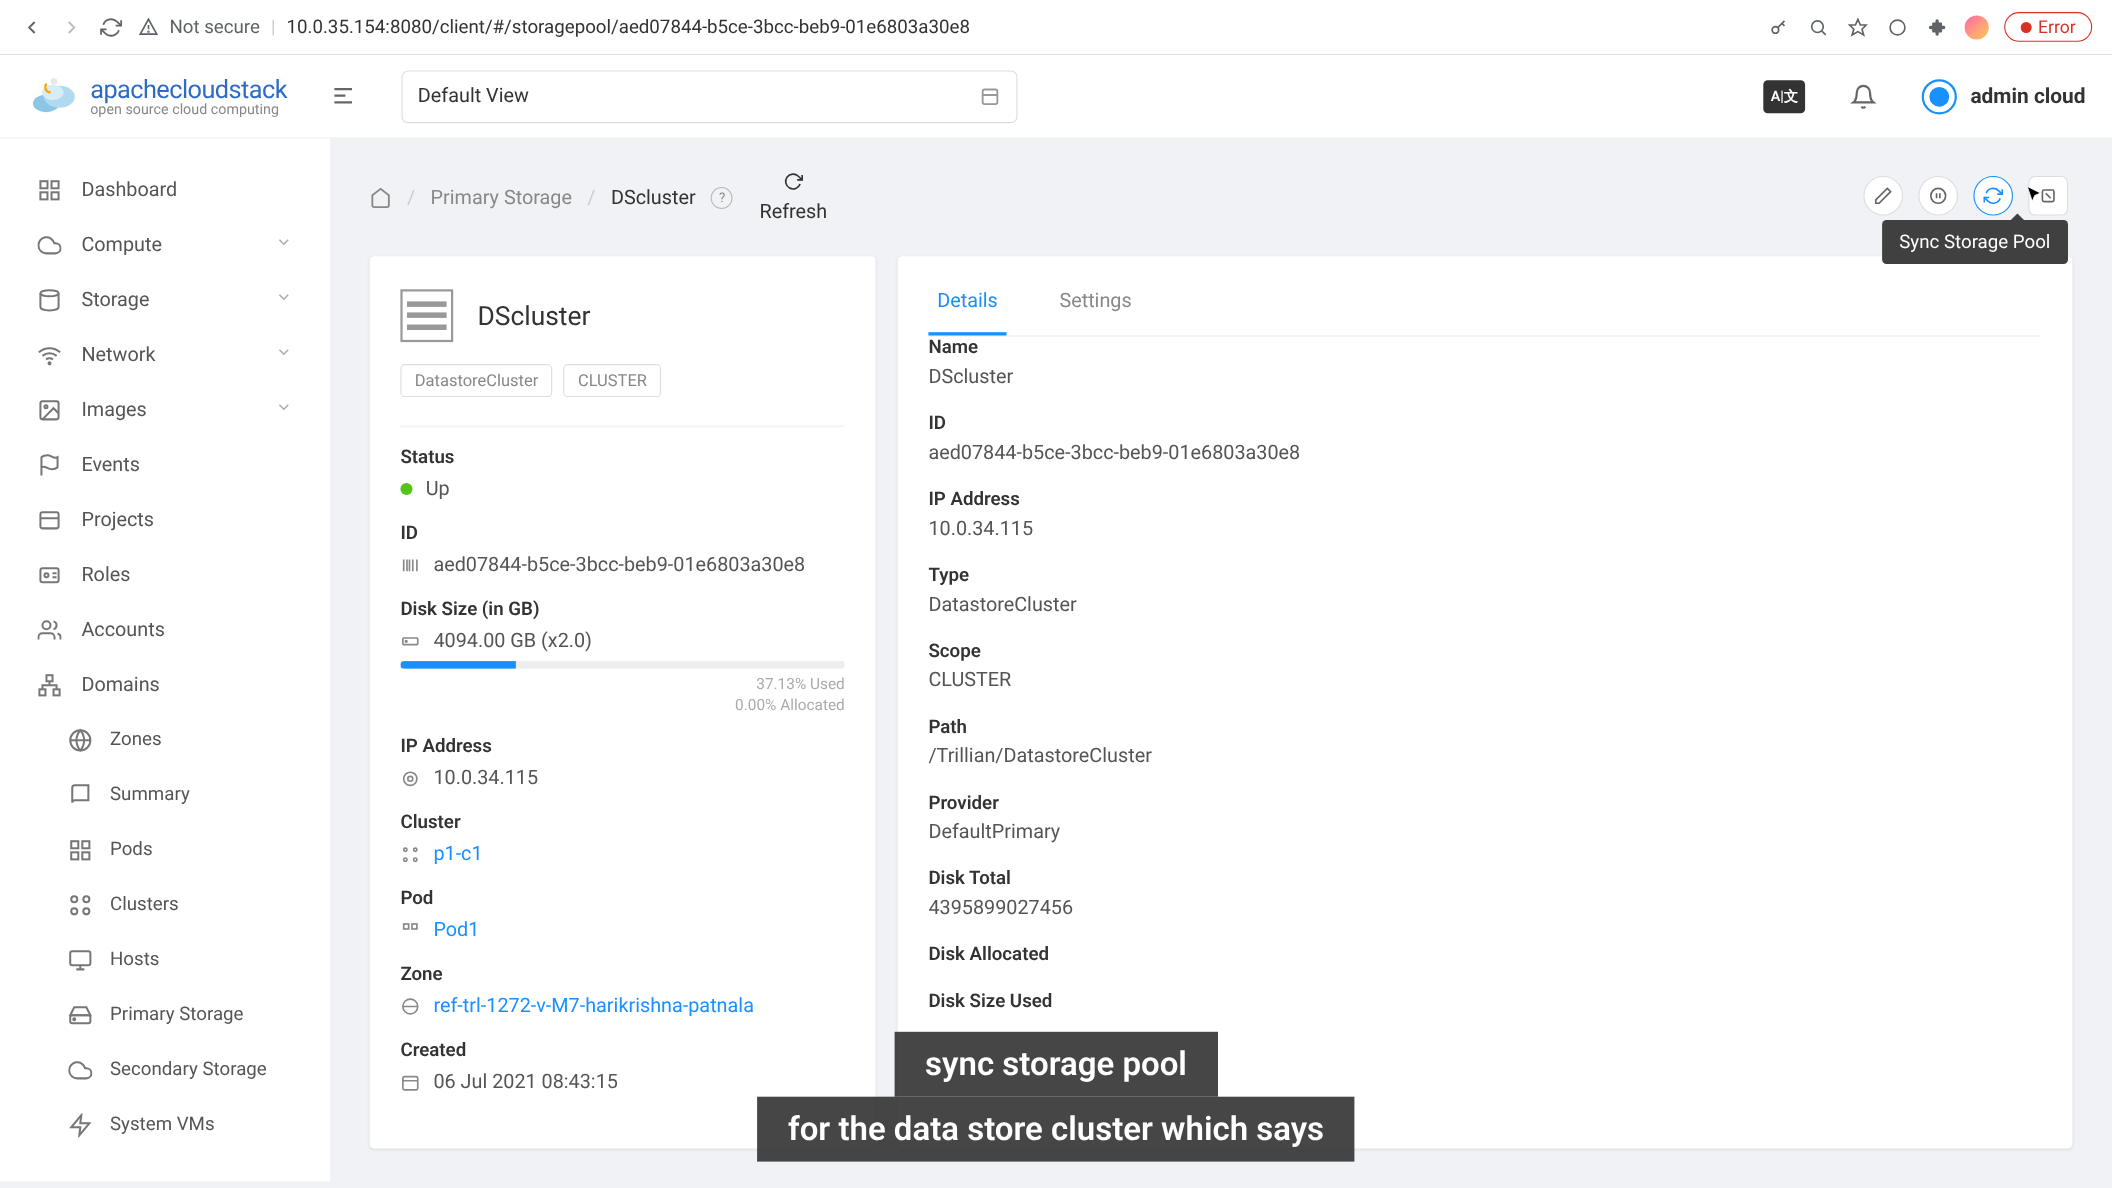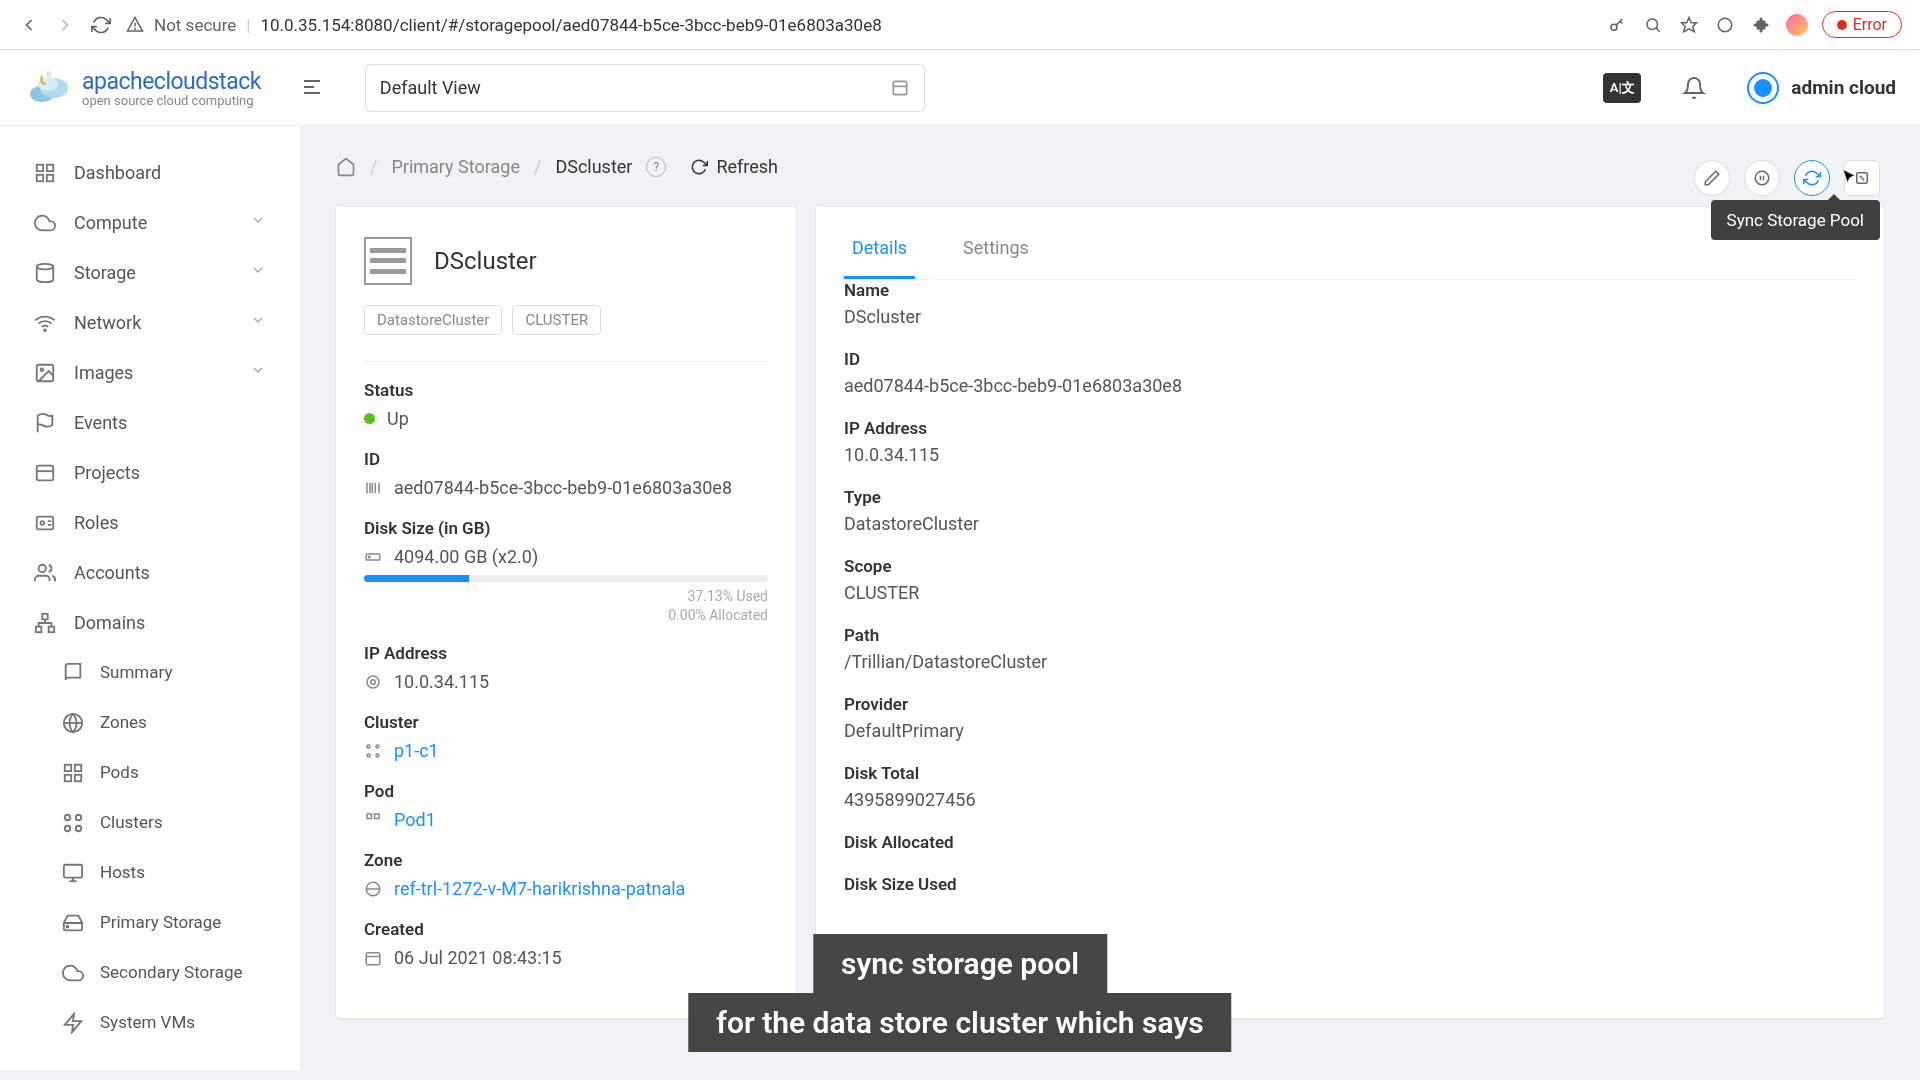"Refresh" .refresh-btn { flex-direction: none -> column }
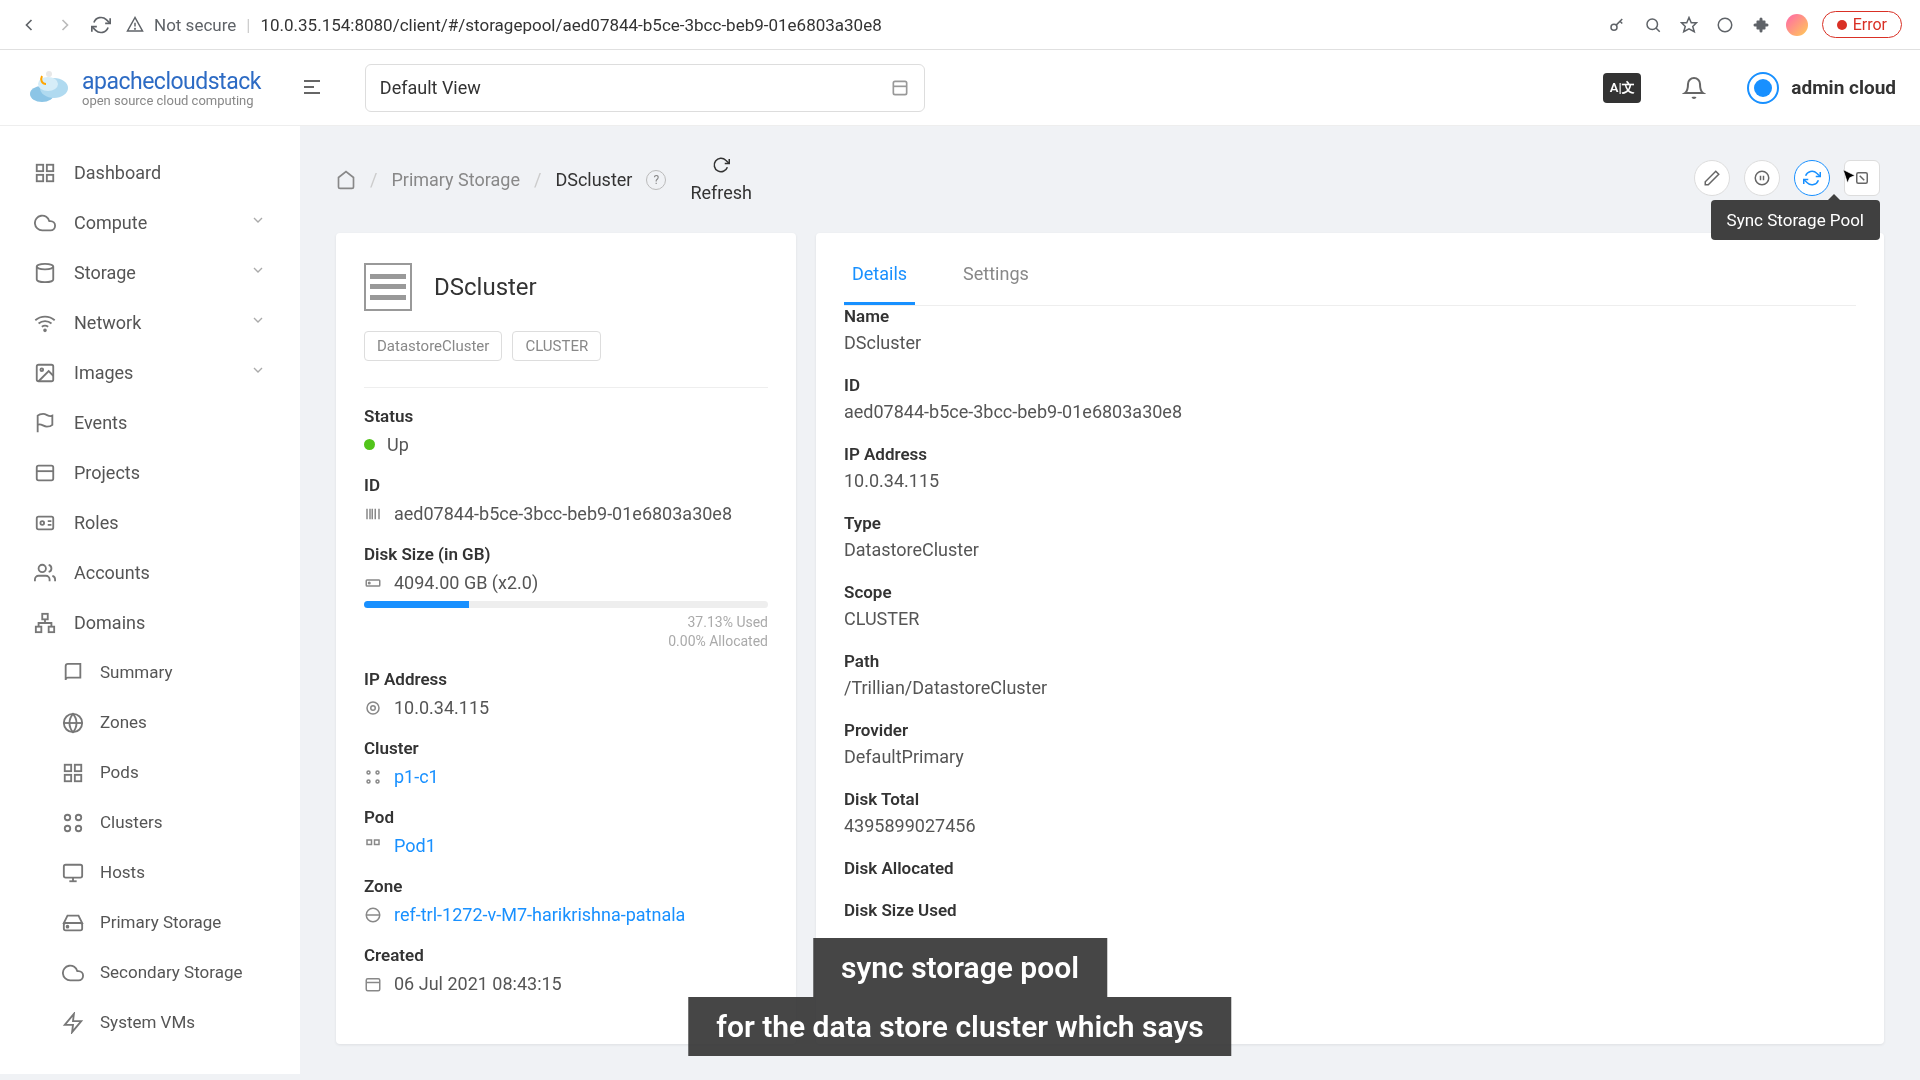"Summary" div.side-item { order: before "Zones" -> after "Zones" }
